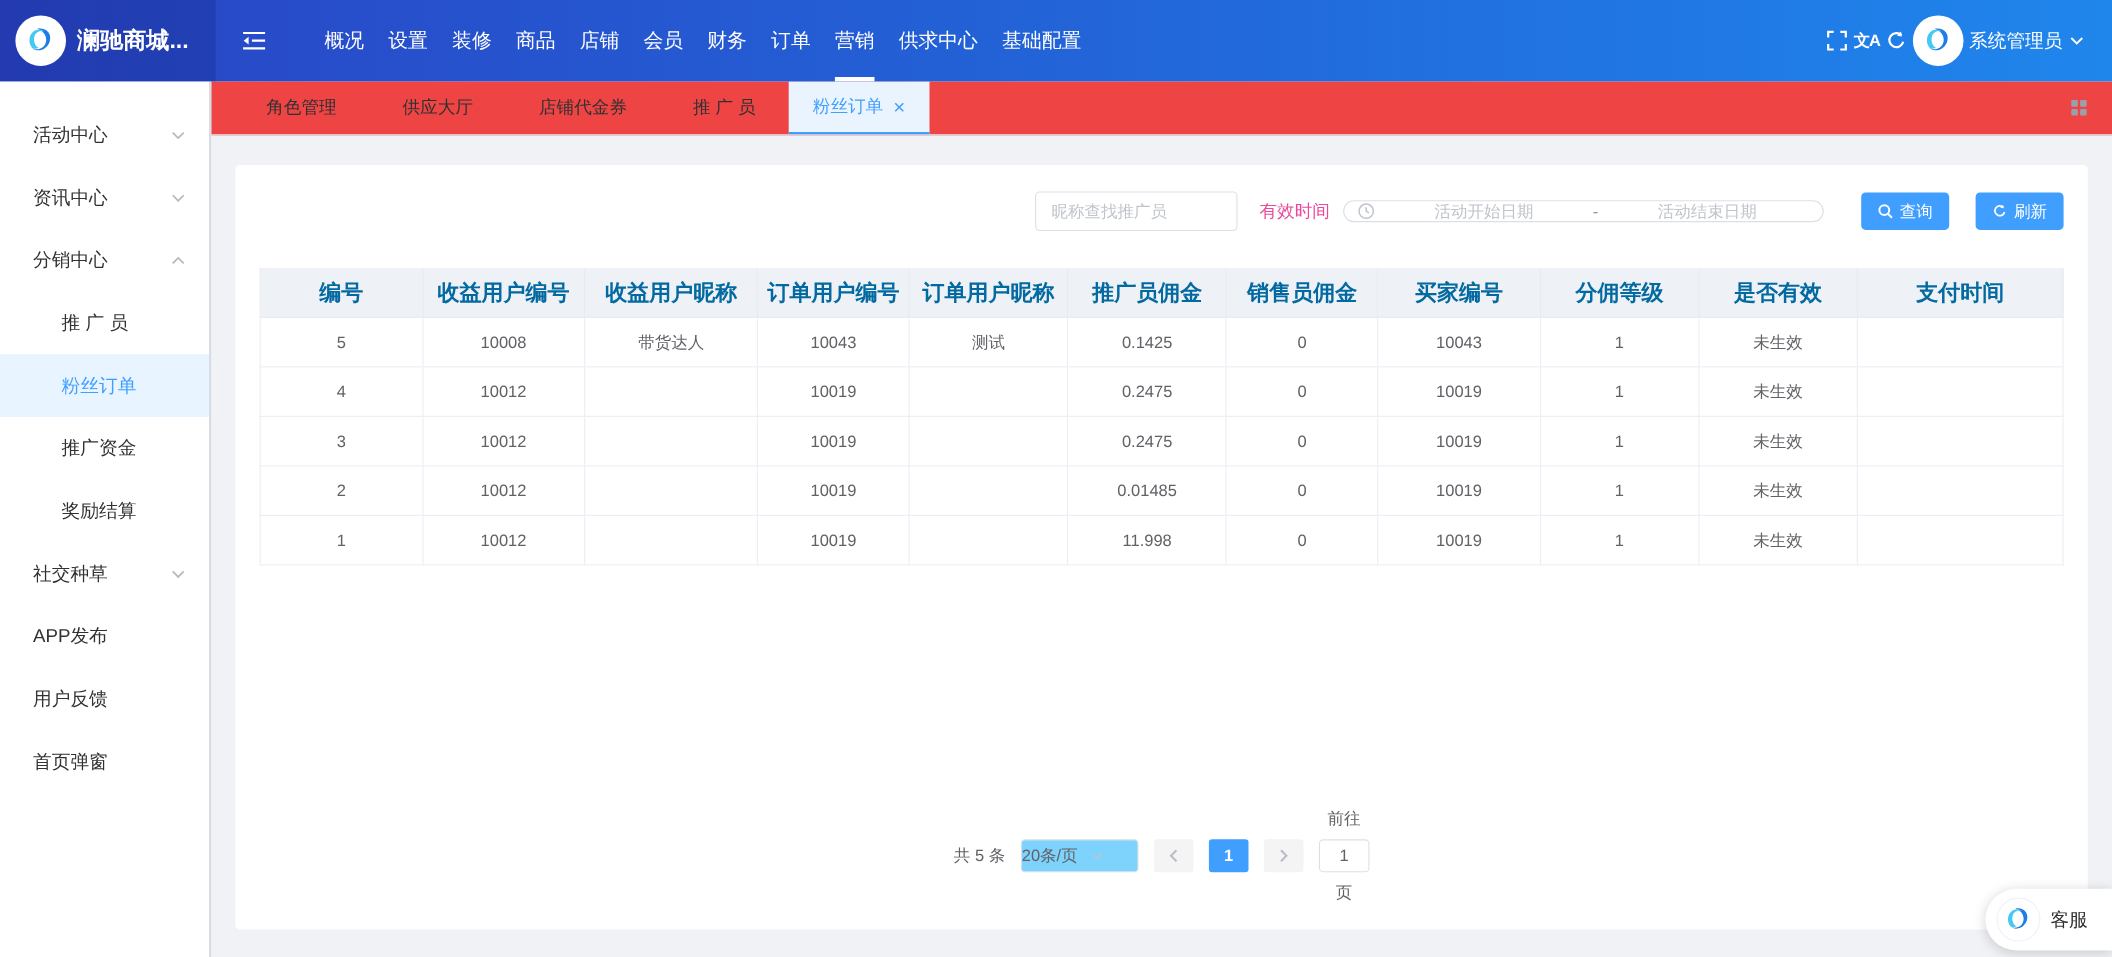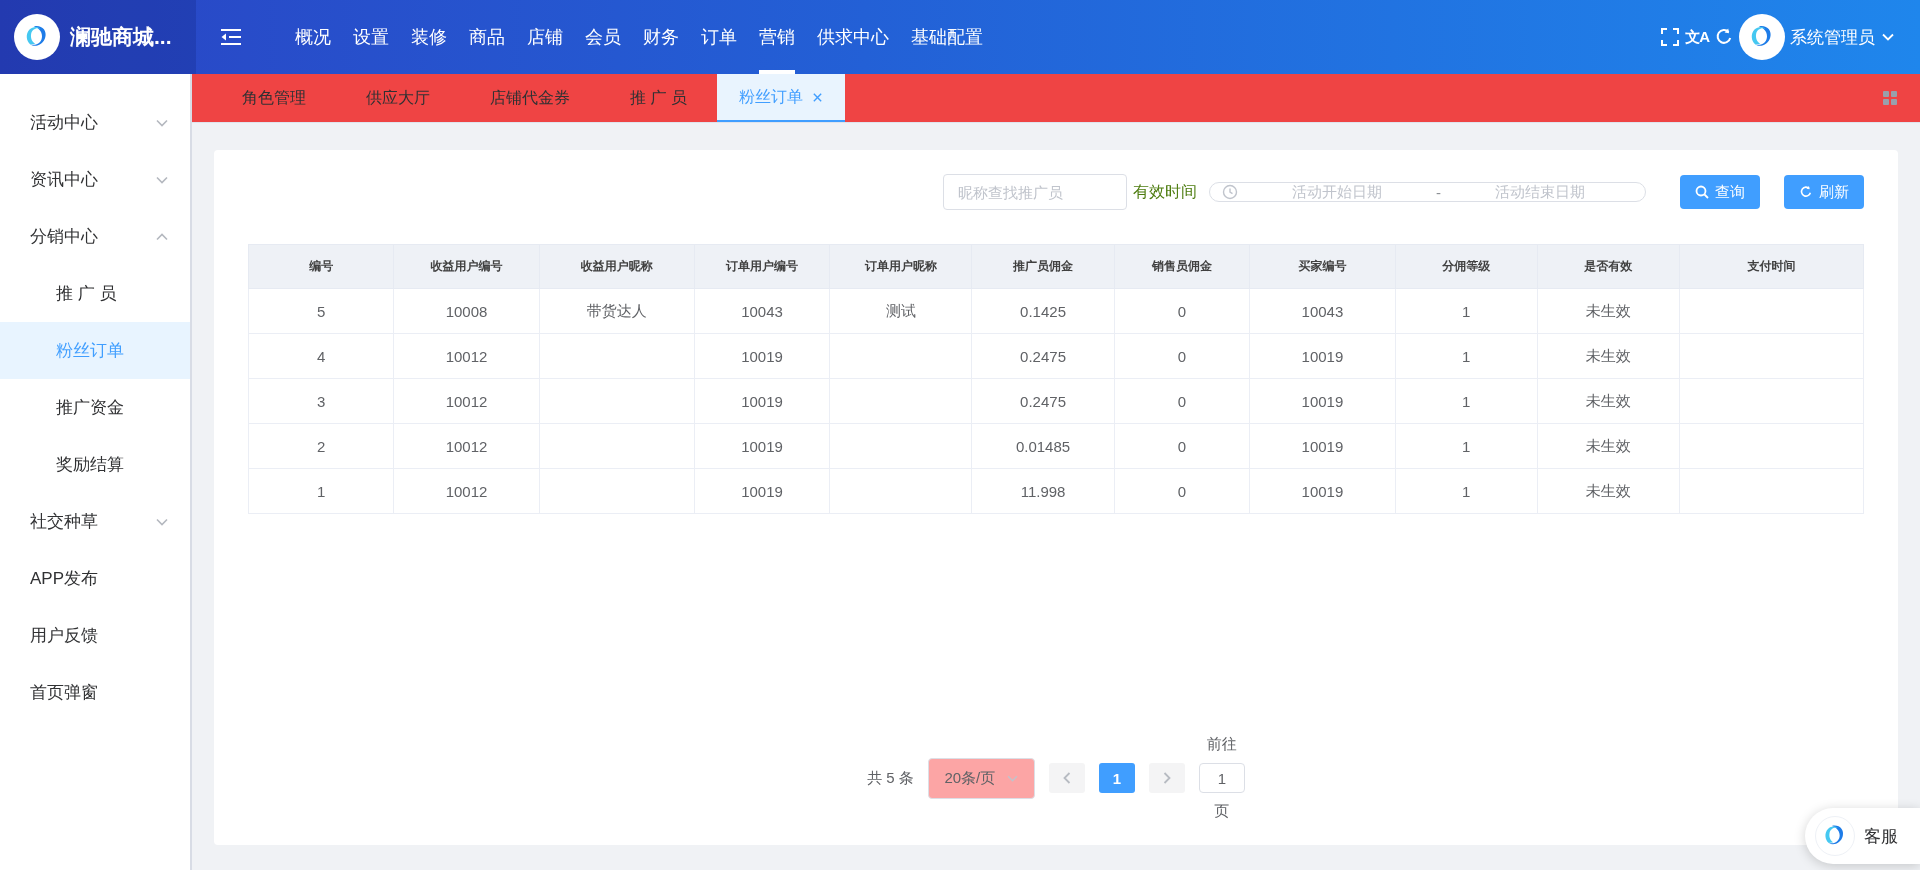"昵称查找推广员" .card { padding: 24px 34px 0 -> 24px 22px 0 }
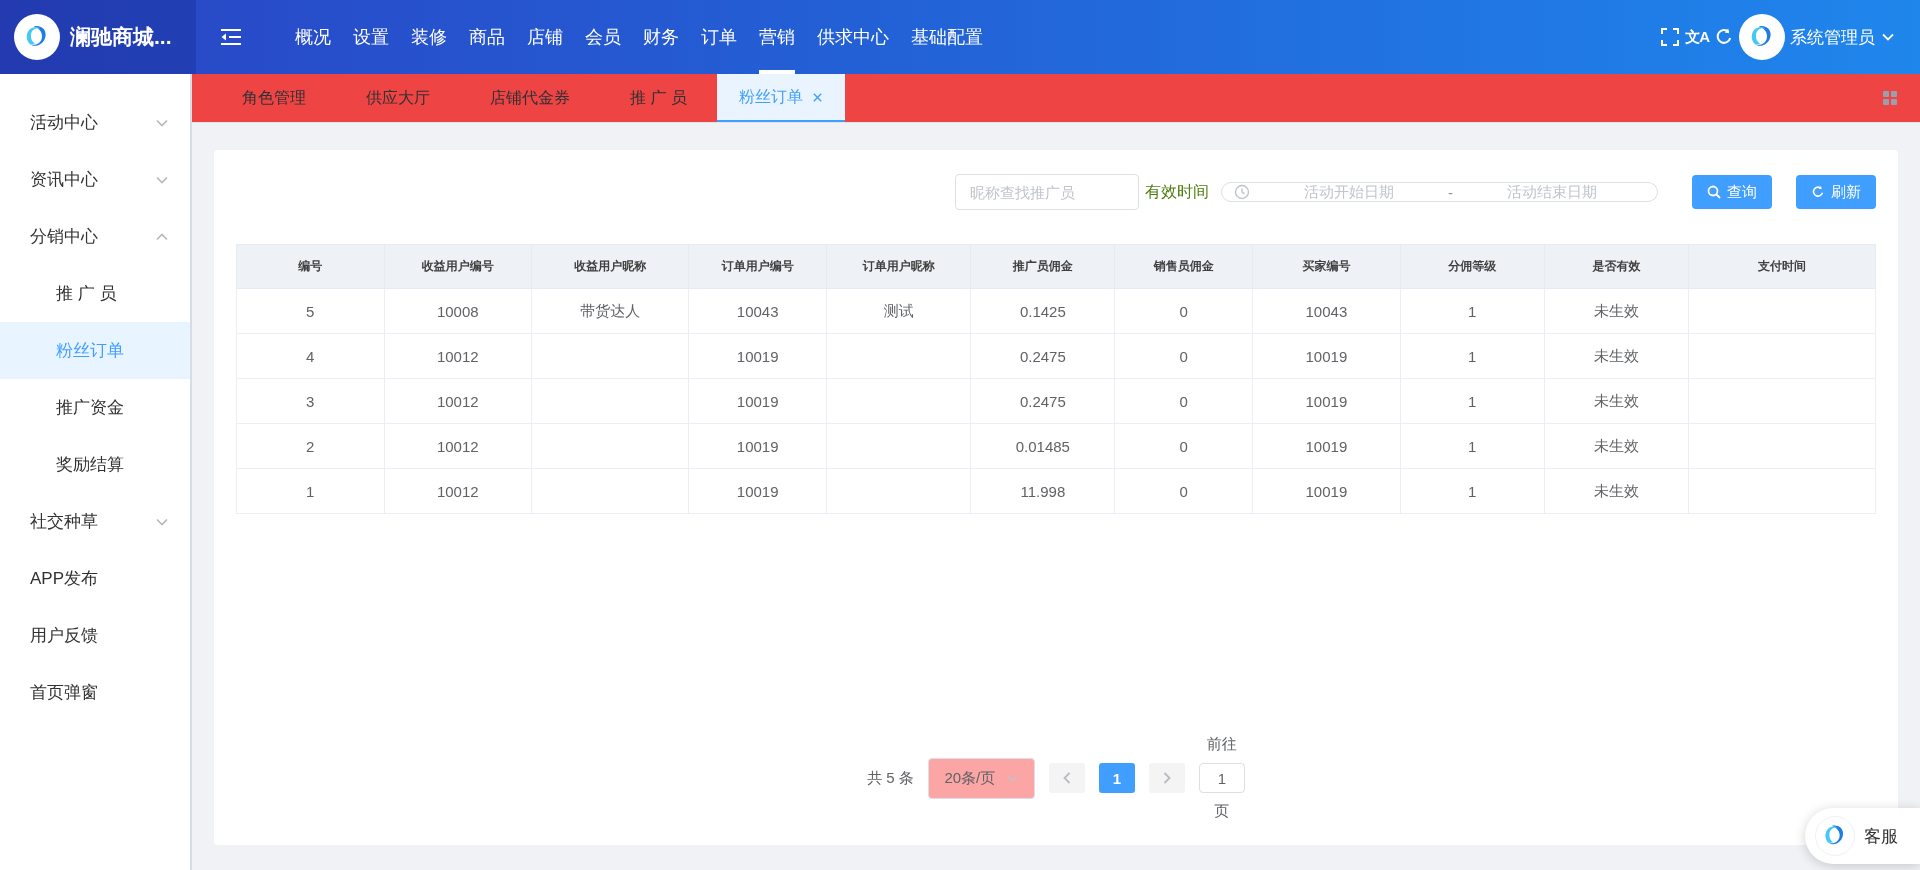"有效时间" .time-label { color: #4d7c0f -> #ec4899; margin-left: 6px -> 20px }
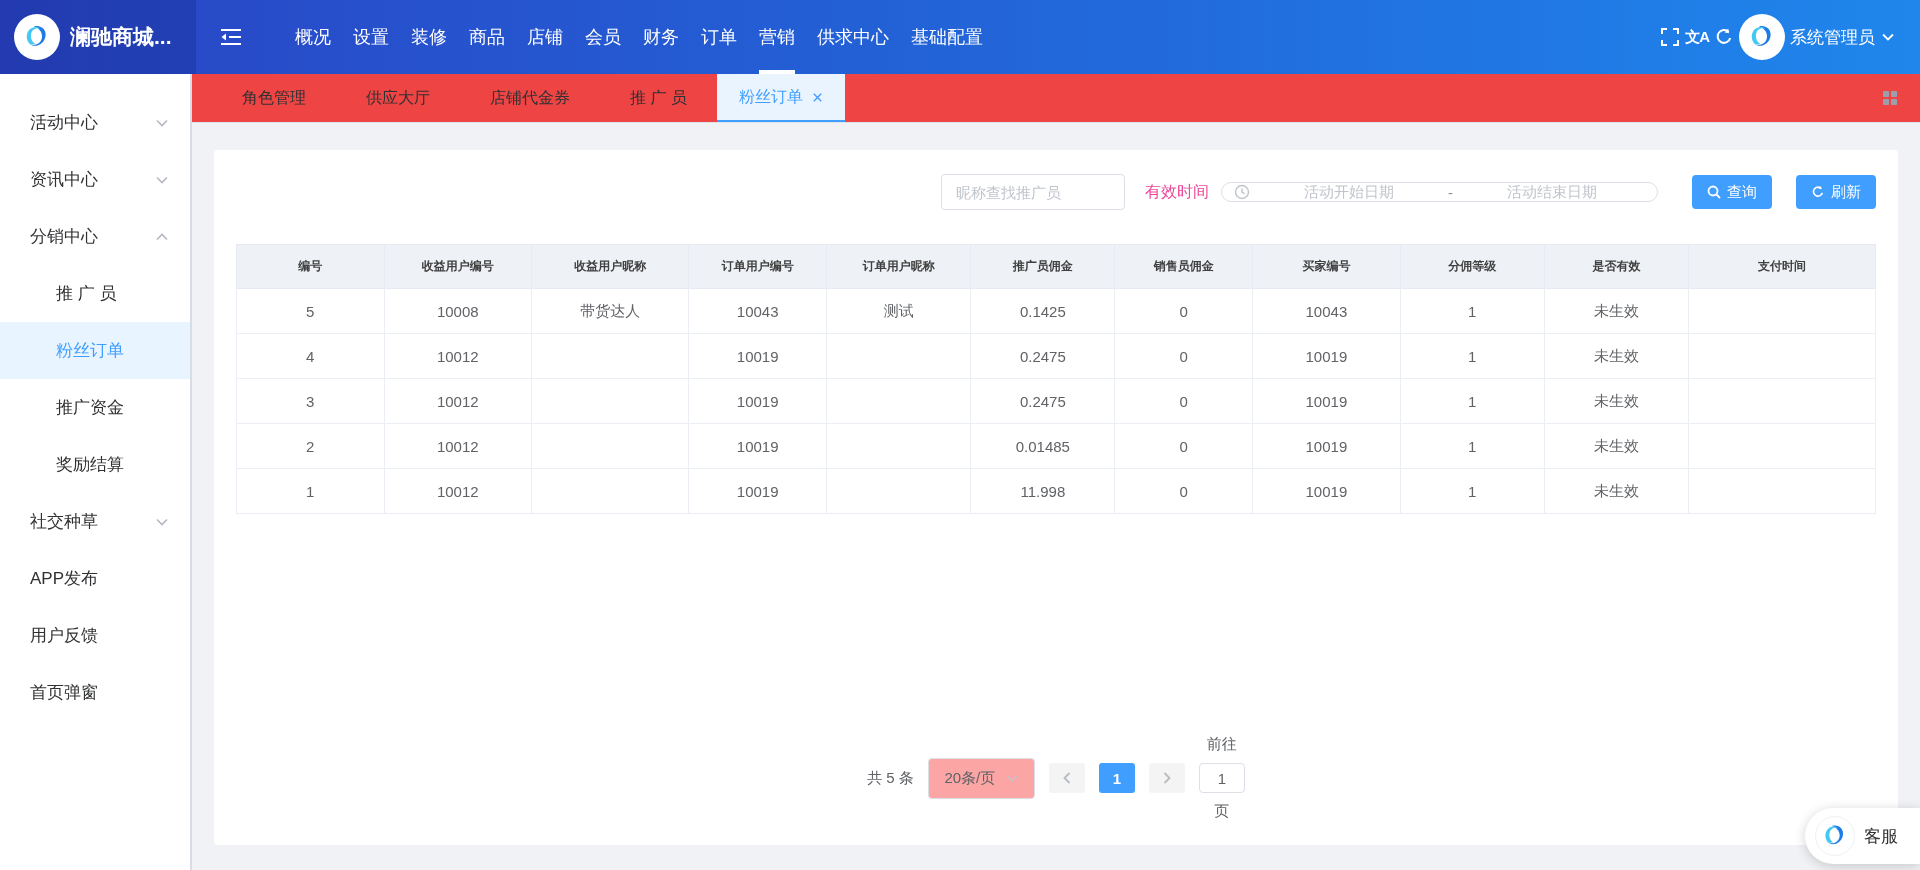"编号" .grid th { color: #404040 -> #0369a1; font-size: 12px -> 20px }
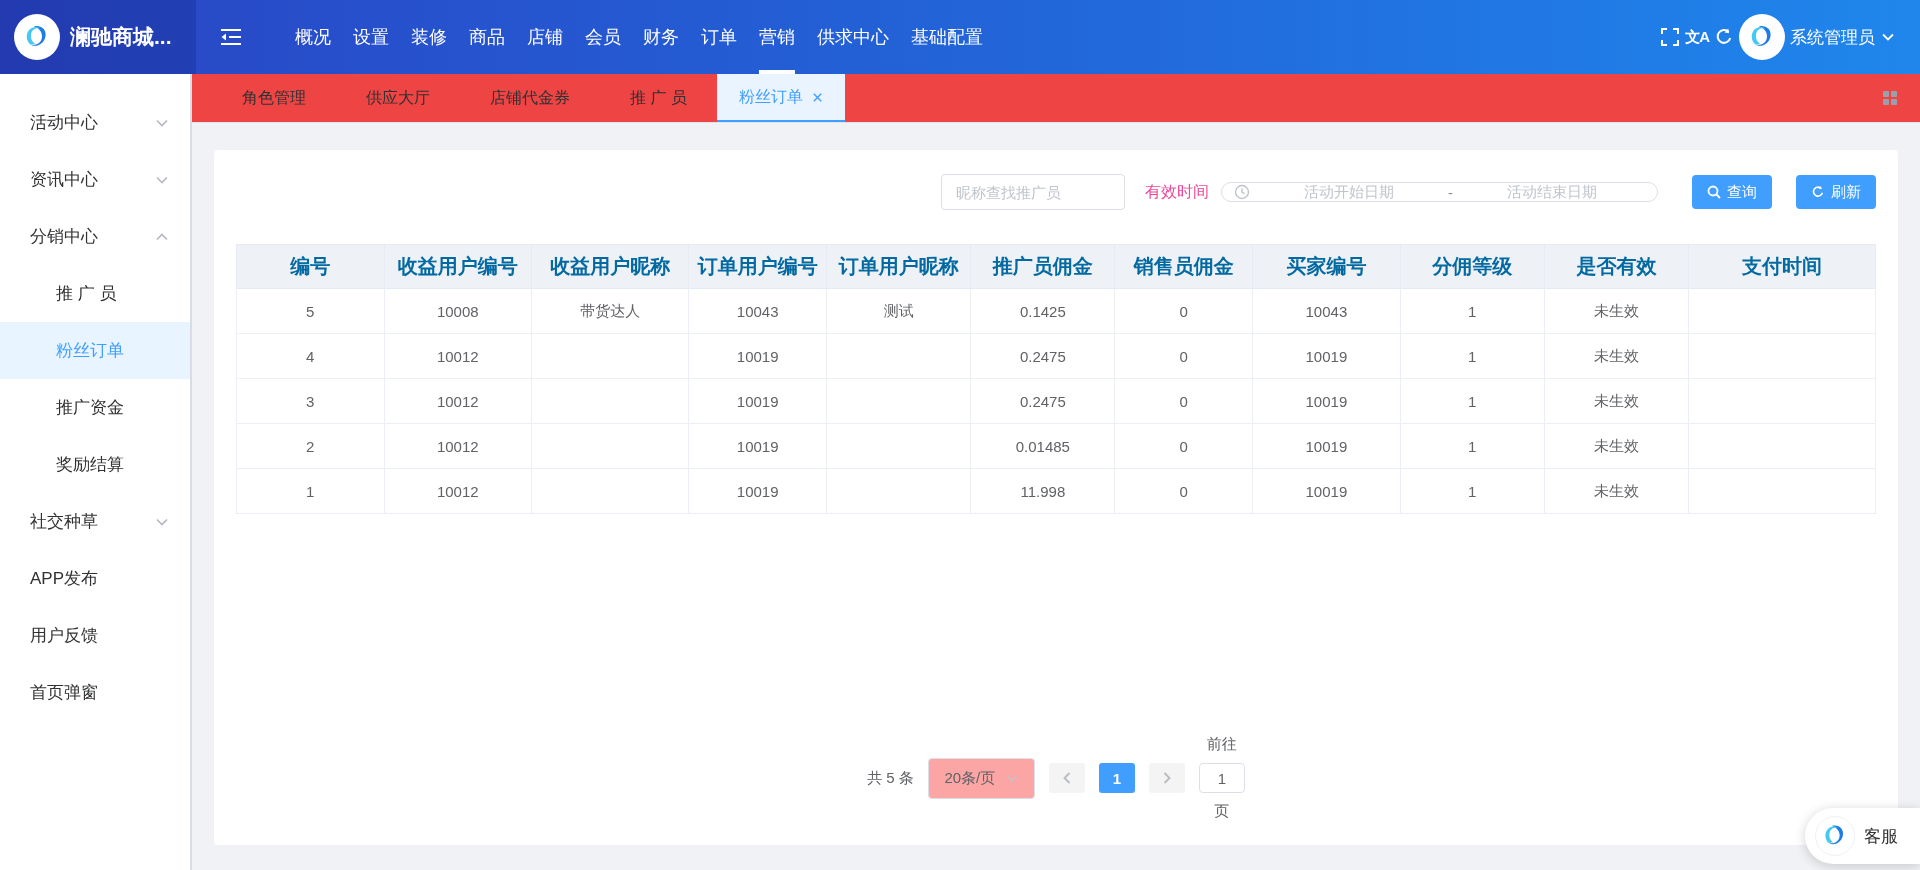"20条/页" .size-select { background: #fca5a5 -> #7dd3fc; height: 41px -> 30px; justify-content: center -> none }
